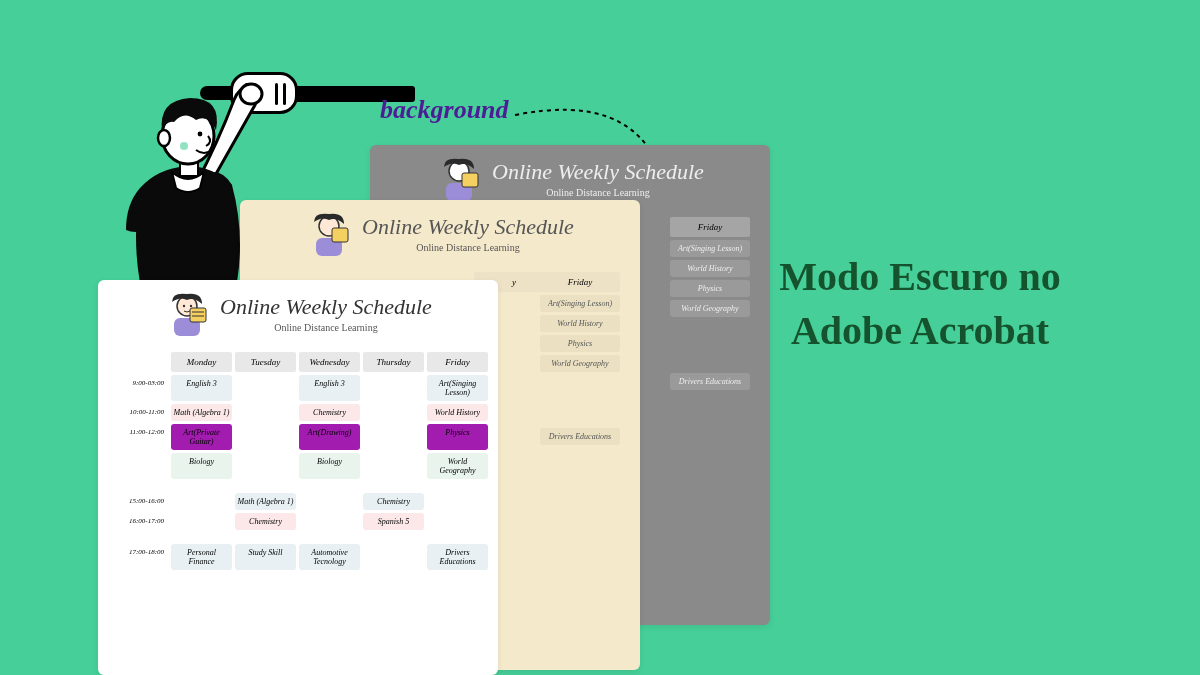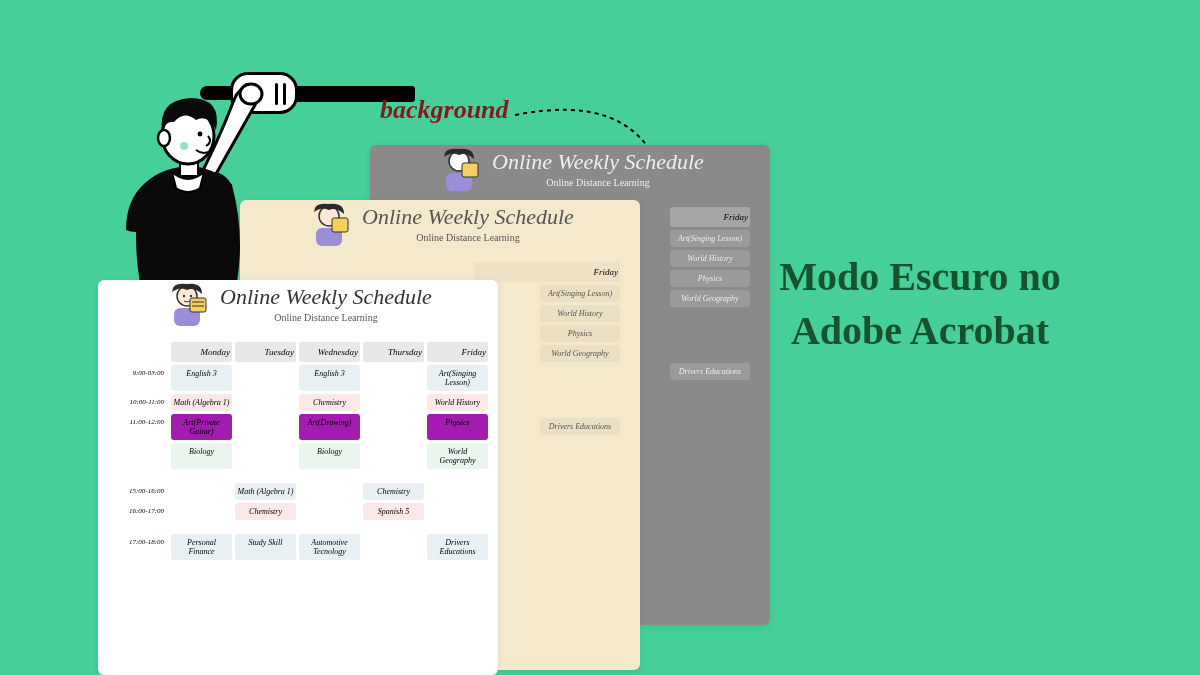"background" .annotation { color: #7f1d1d -> #4c1d95 }
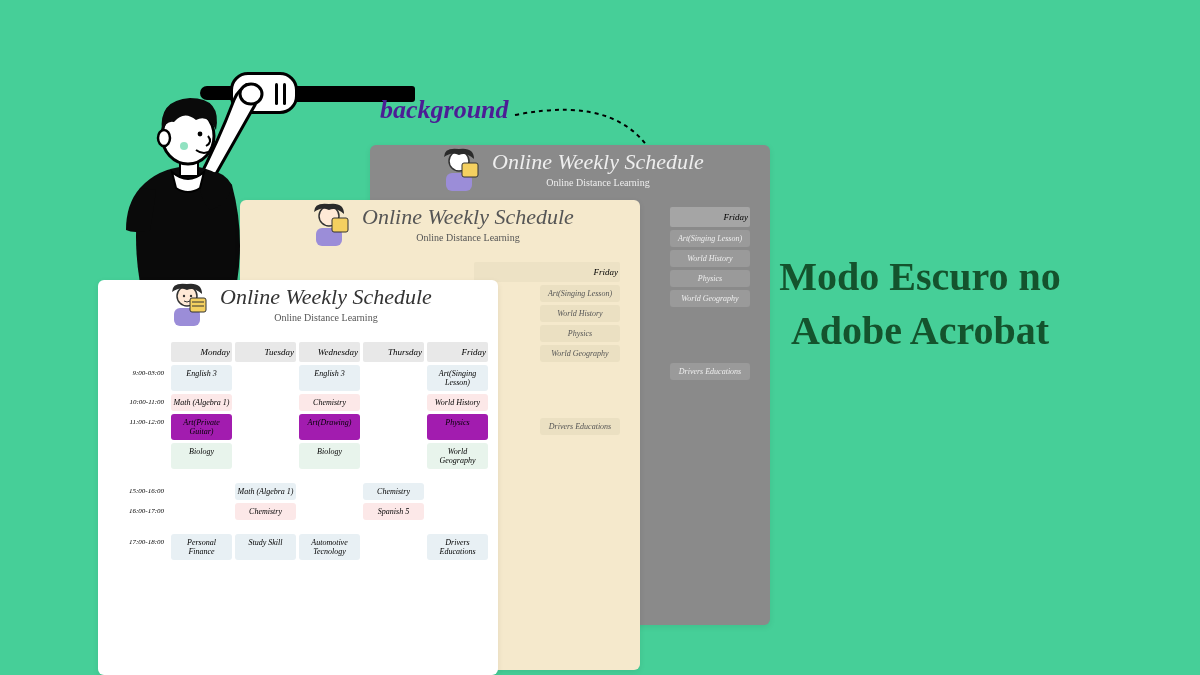"Online Weekly Schedule" .card-header { padding: 0 10px 10px -> 10px 10px 10px }
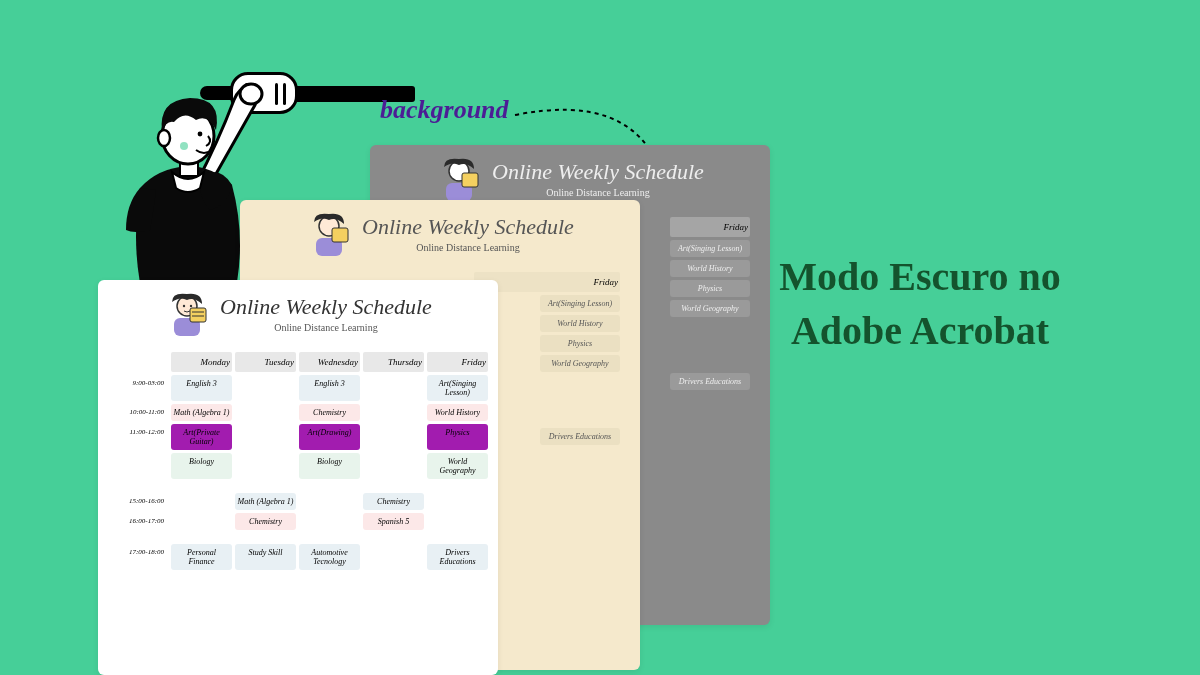"Friday" .hcell { text-align: right -> center }
